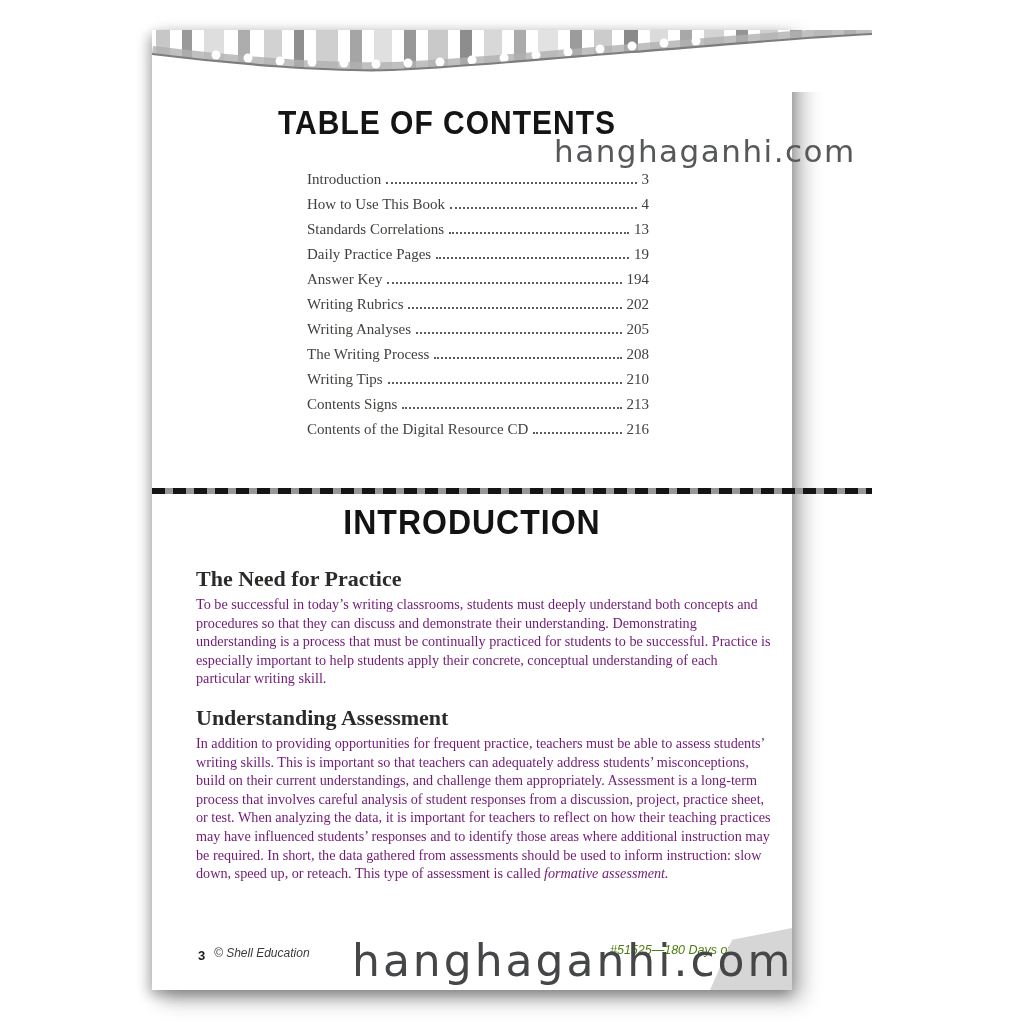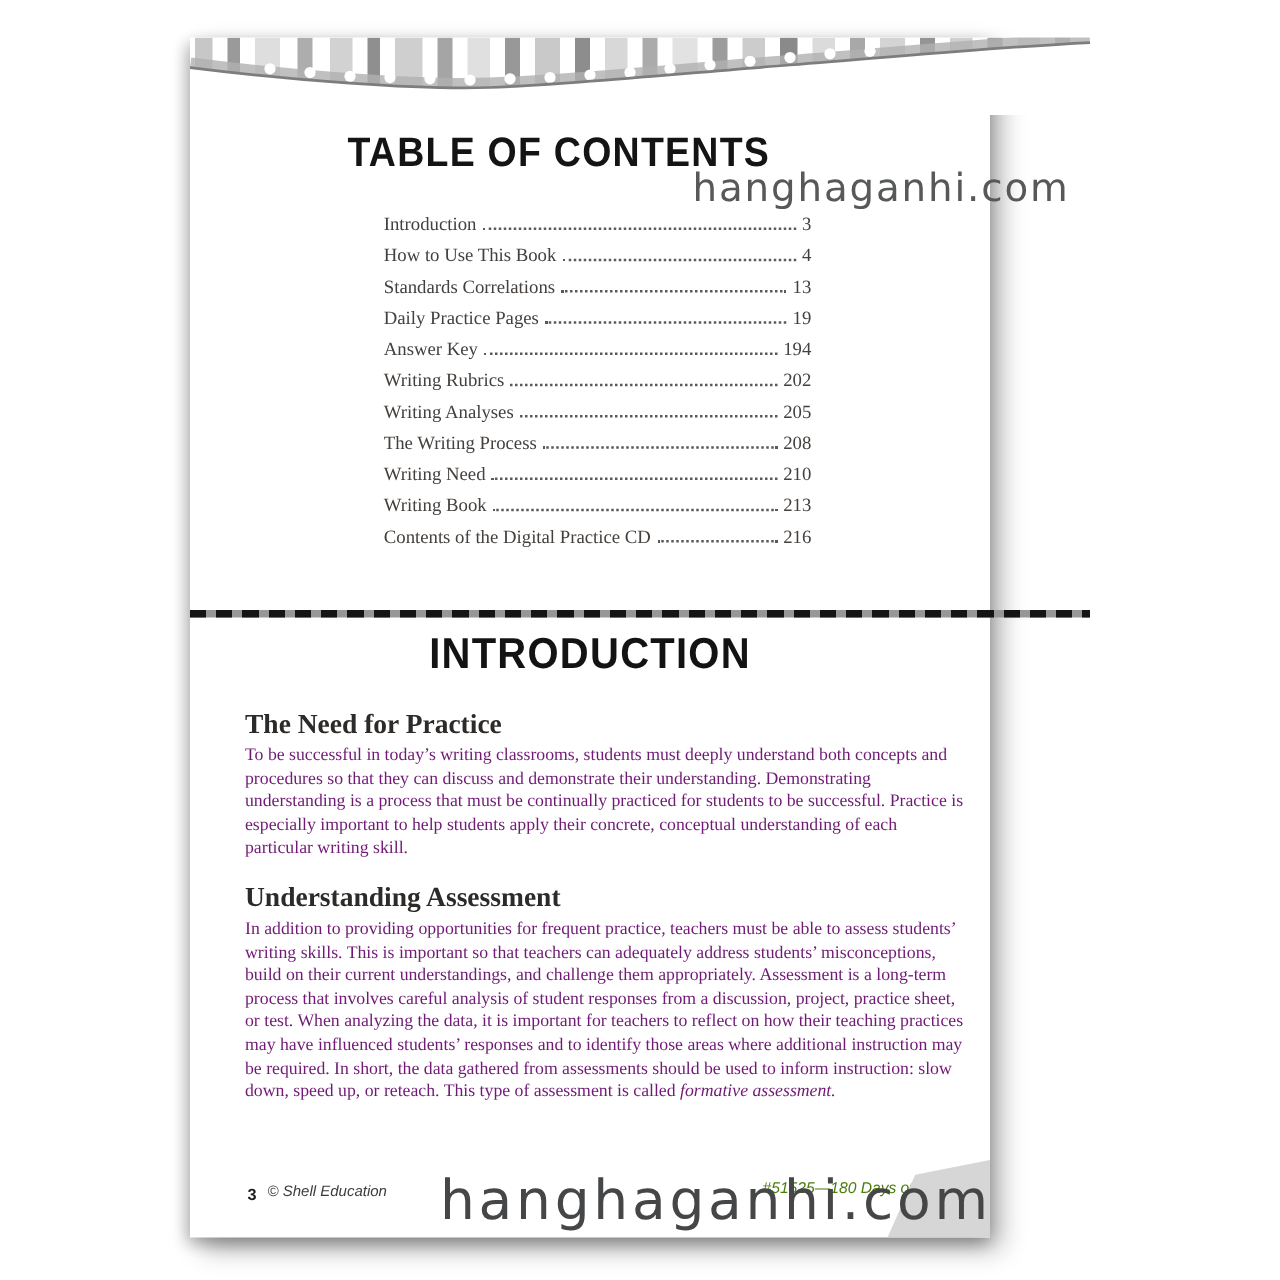"Writing Need" span.toc-label { text: Need -> Tips }
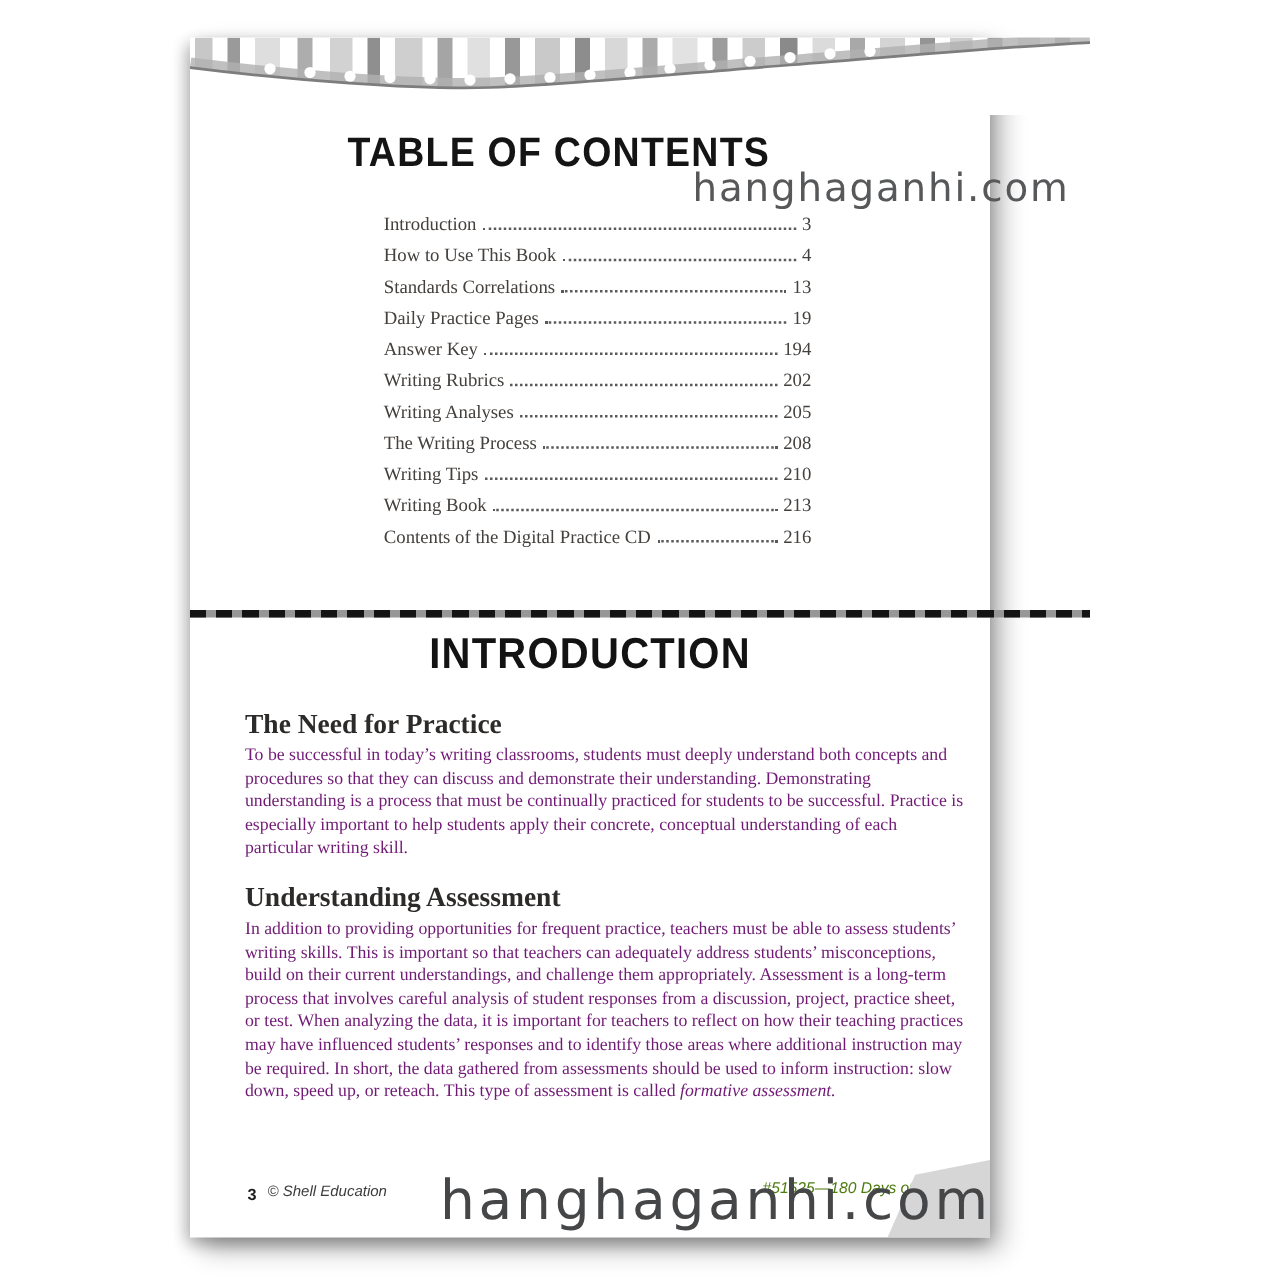"Writing Book" span.toc-label { text: Writing Book -> Contents Signs }
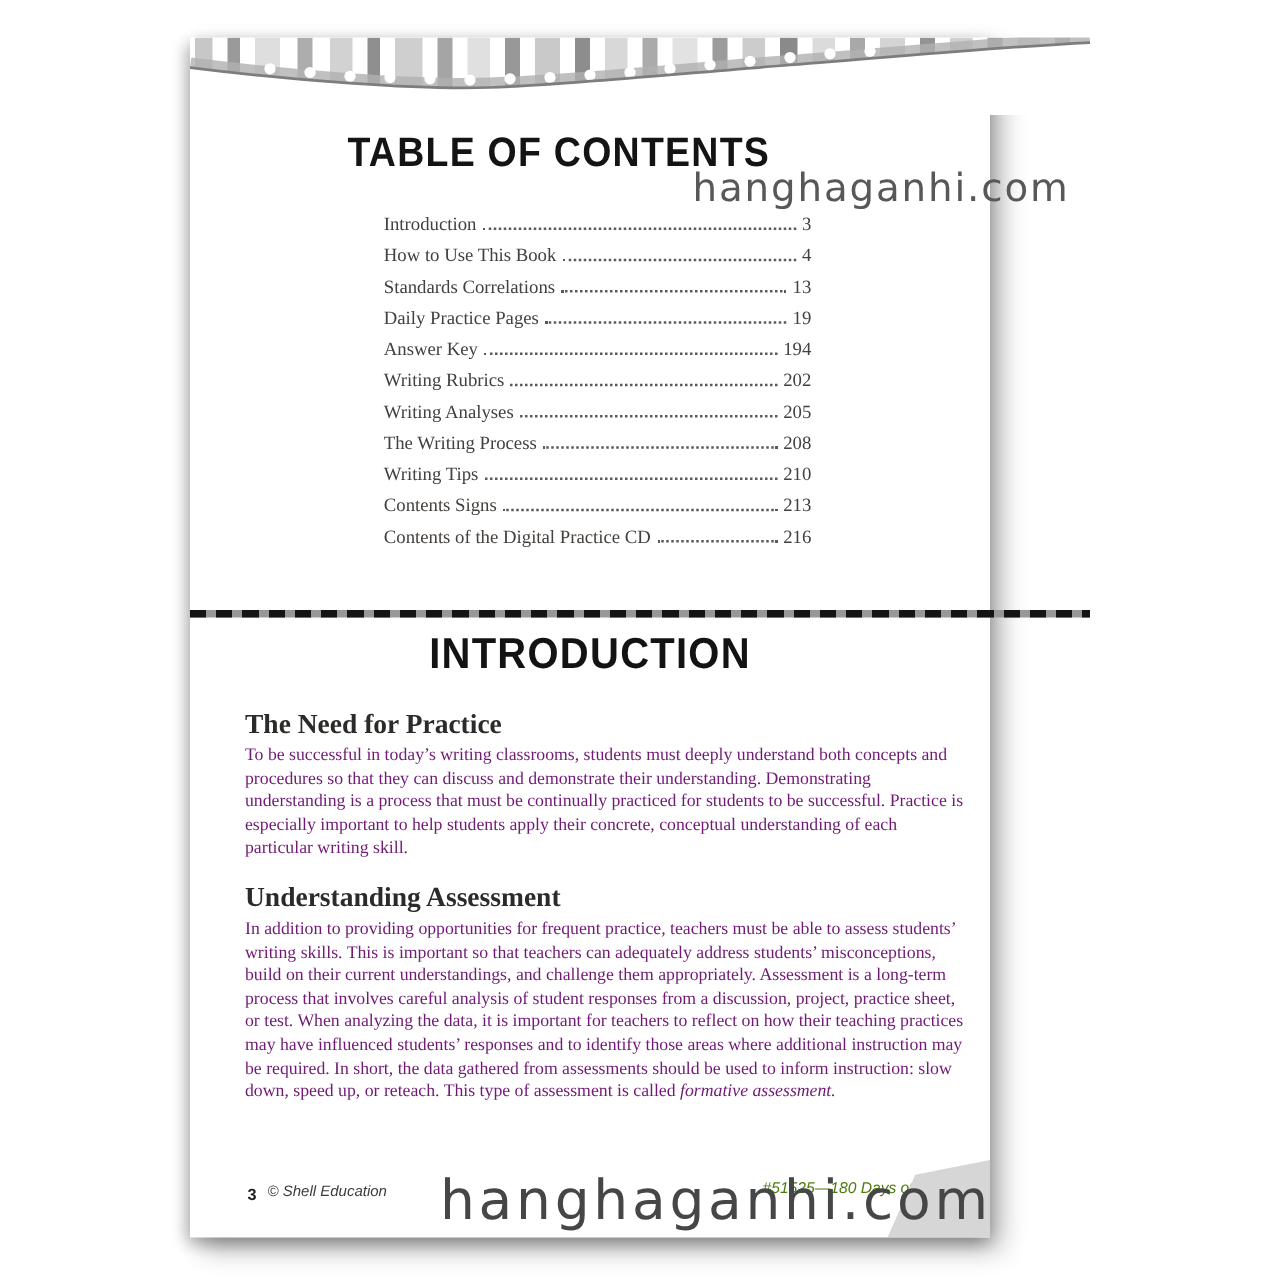"Contents of the Digital Practice" span.toc-label { text: Practice -> Resource }
